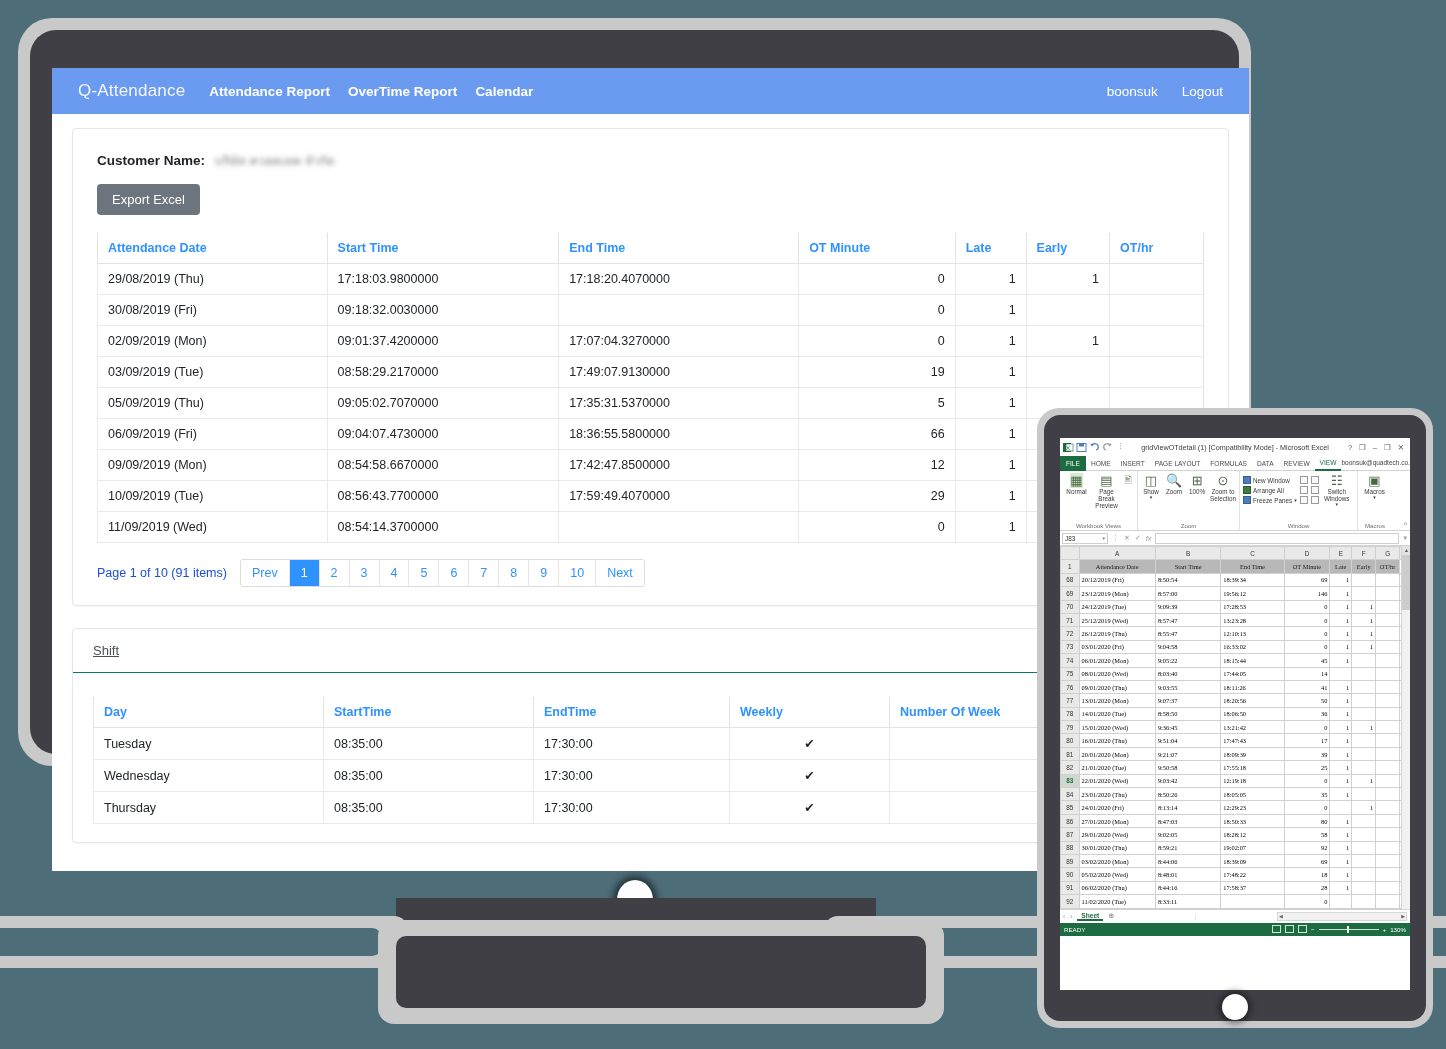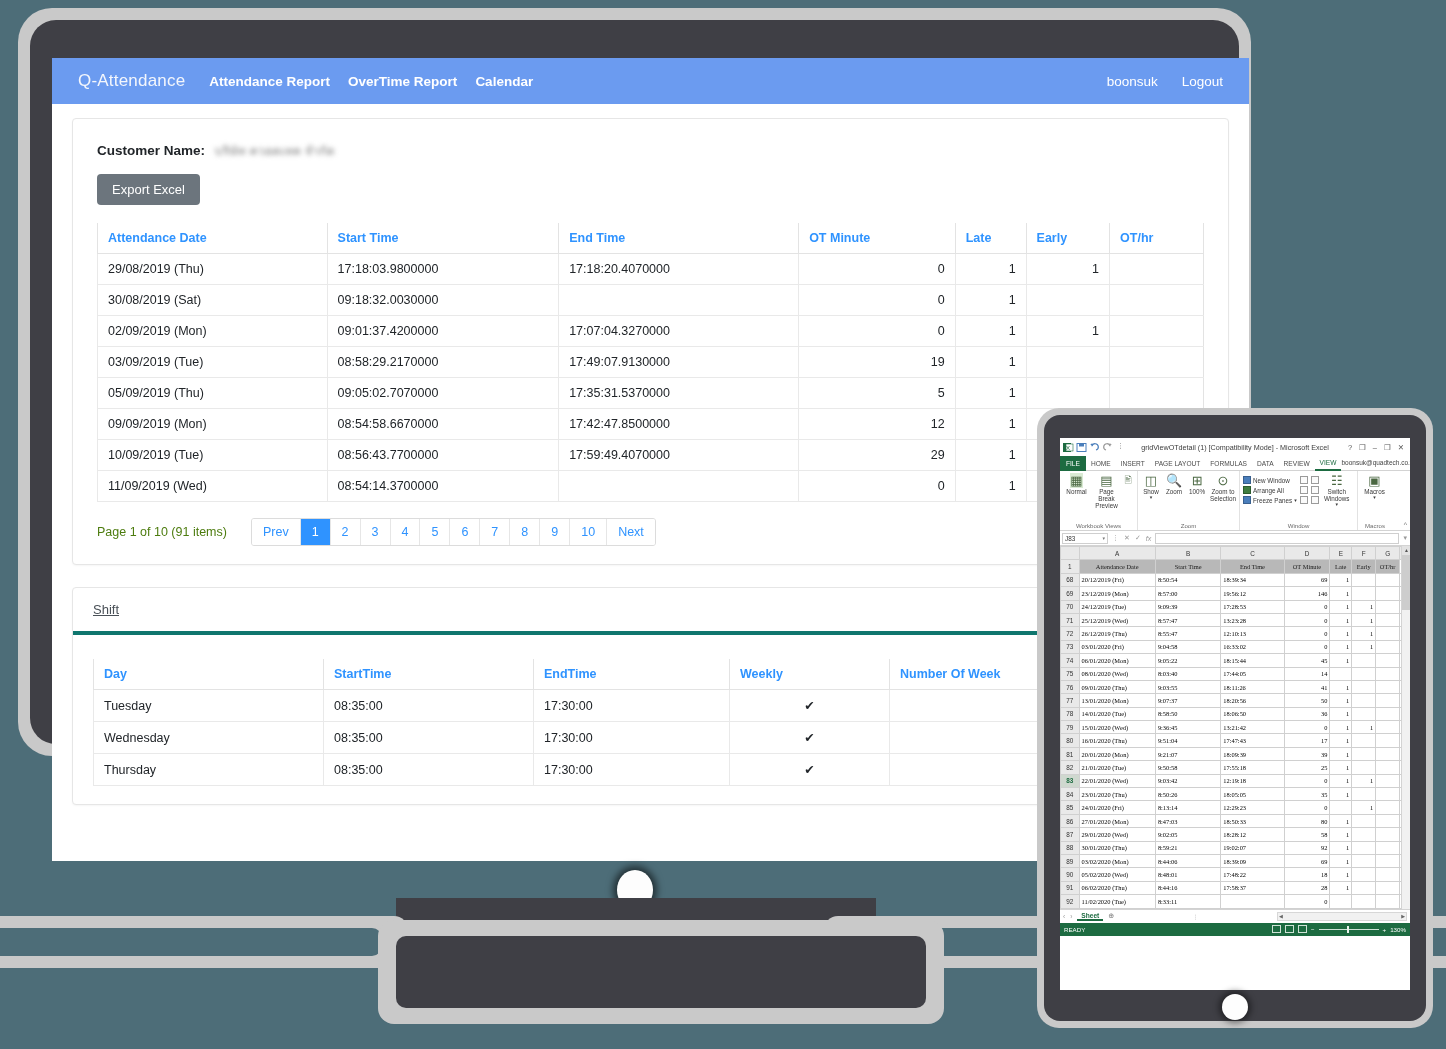"Q-Attendance" #monitor { top: 8px -> 18px }
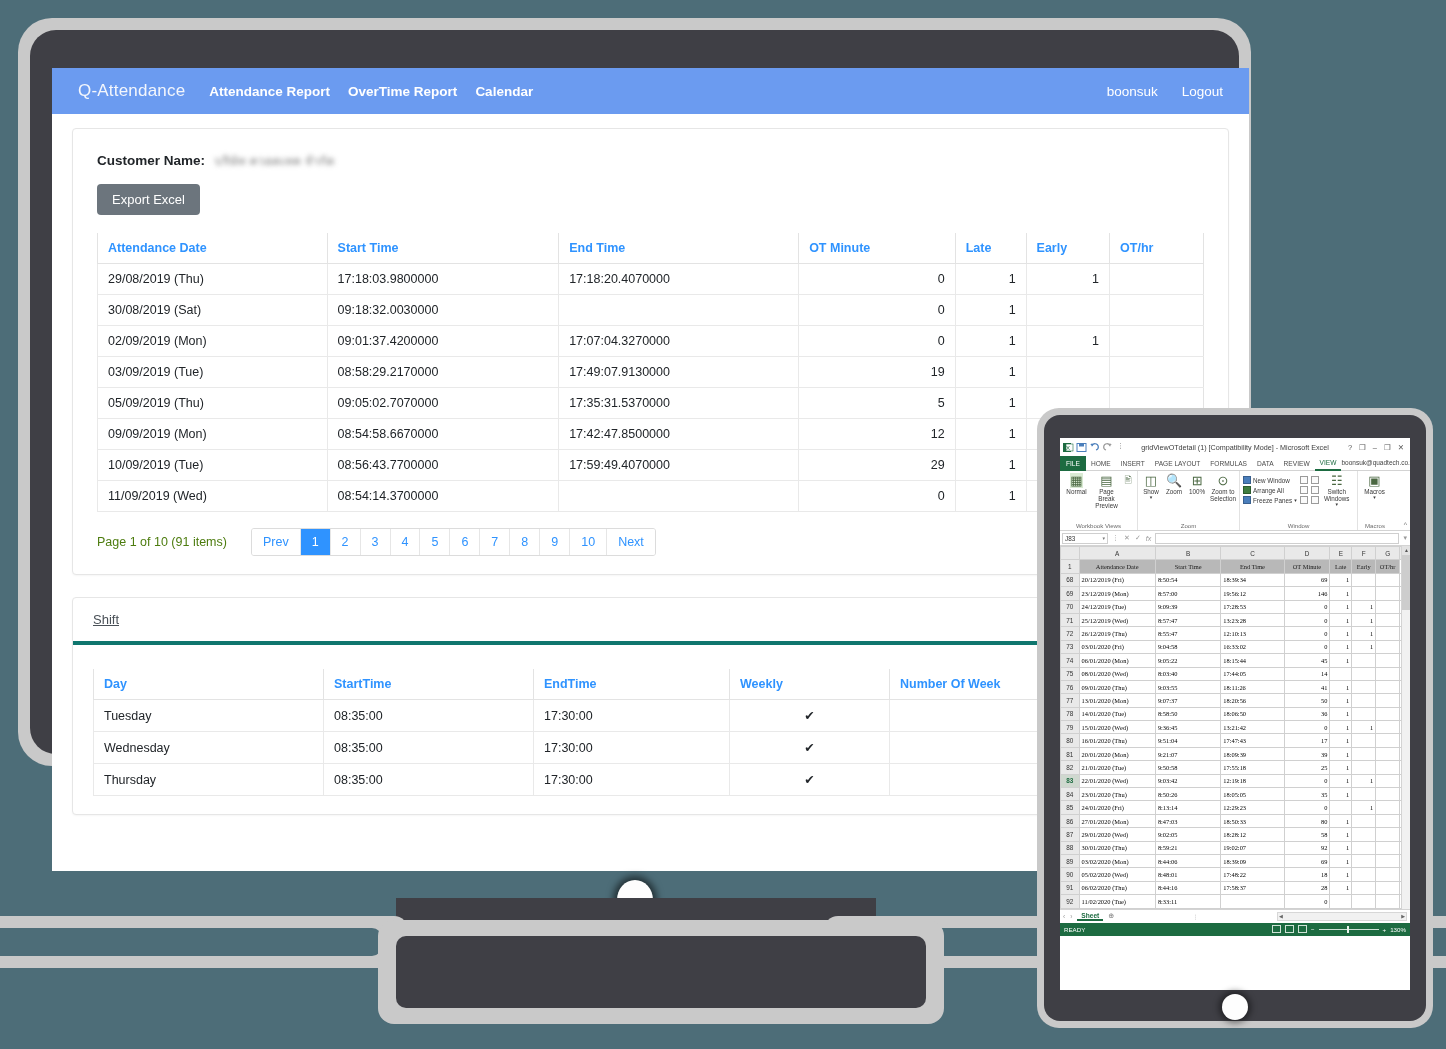"30/08/2019 (Sat)" td { text: Sat -> Fri }
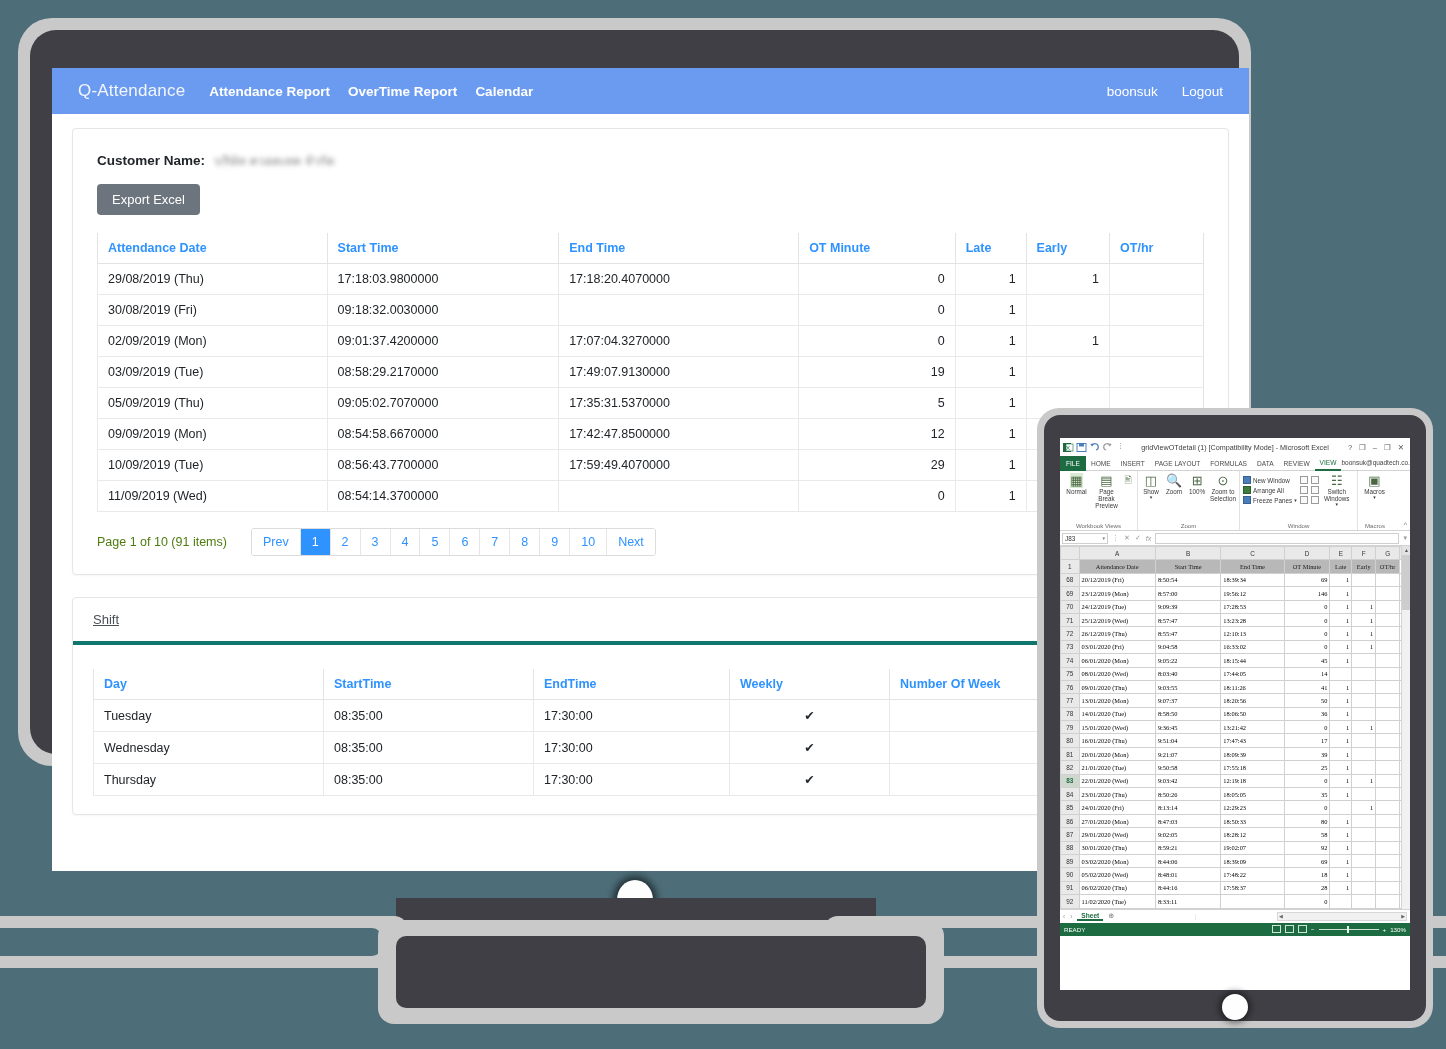"06/09/2019 (Fri)" tr { html: none -> <tr> <td>06/09/2019 (Fri)</td> <td>09:04:07.4730000</td> <td>18:36:55.5800000</td> <td>66</td> <td>1</td> <td></td> <td></td> </tr> }
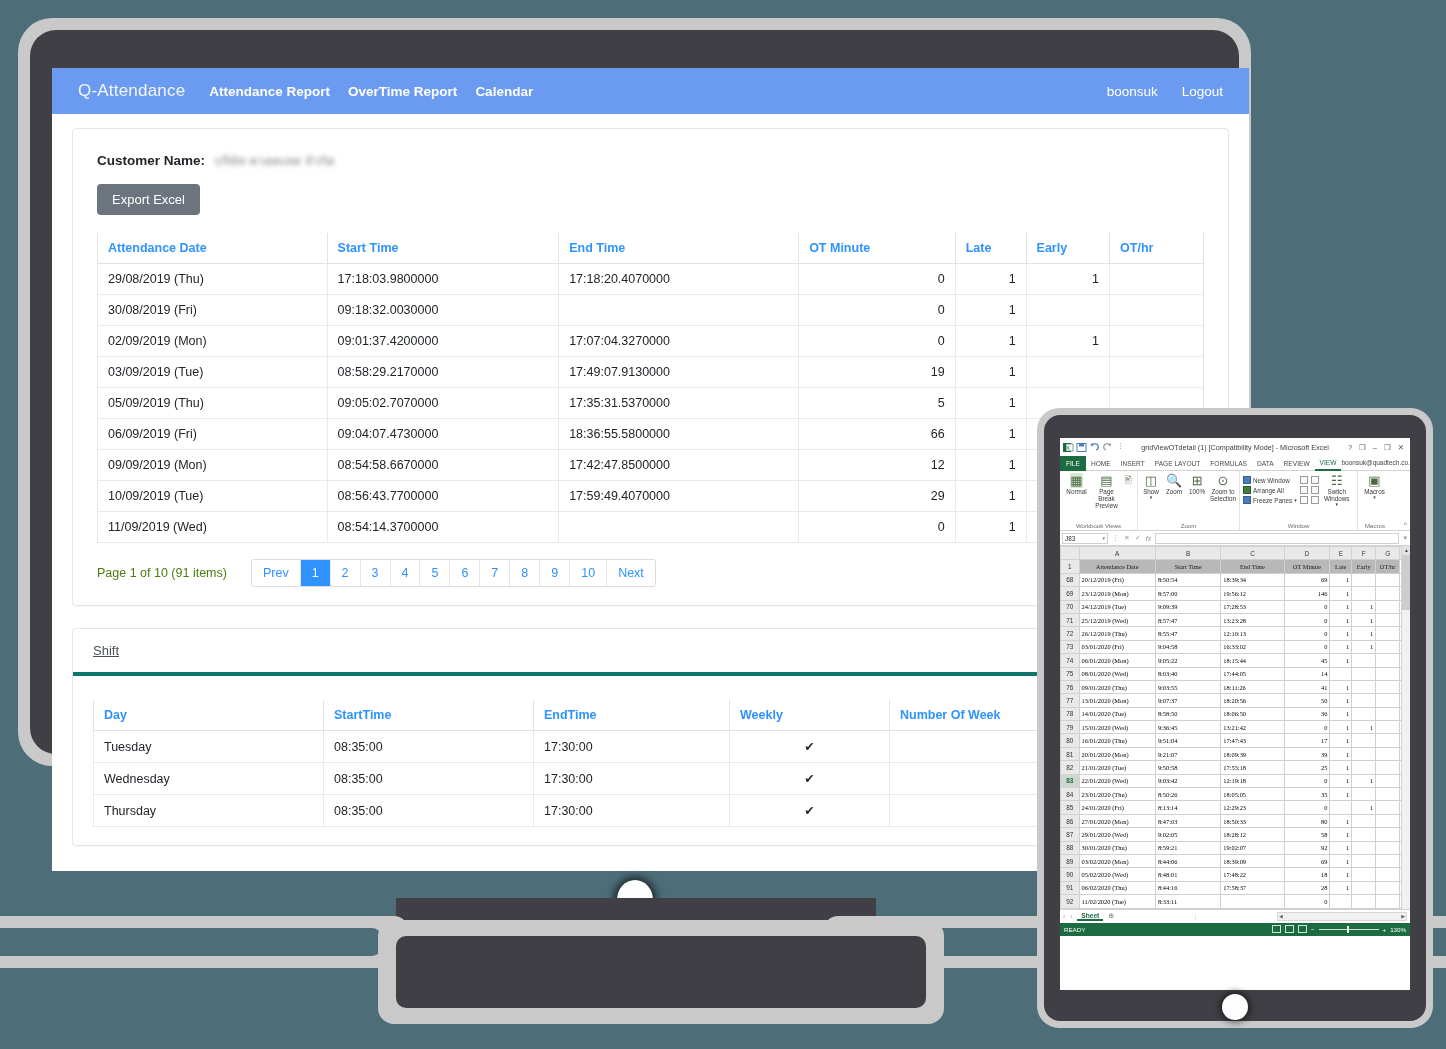"Page 1 of 10 (91" #pager-info { color: #4d7c0f -> #1d4ed8; margin-right: 24px -> 13px }
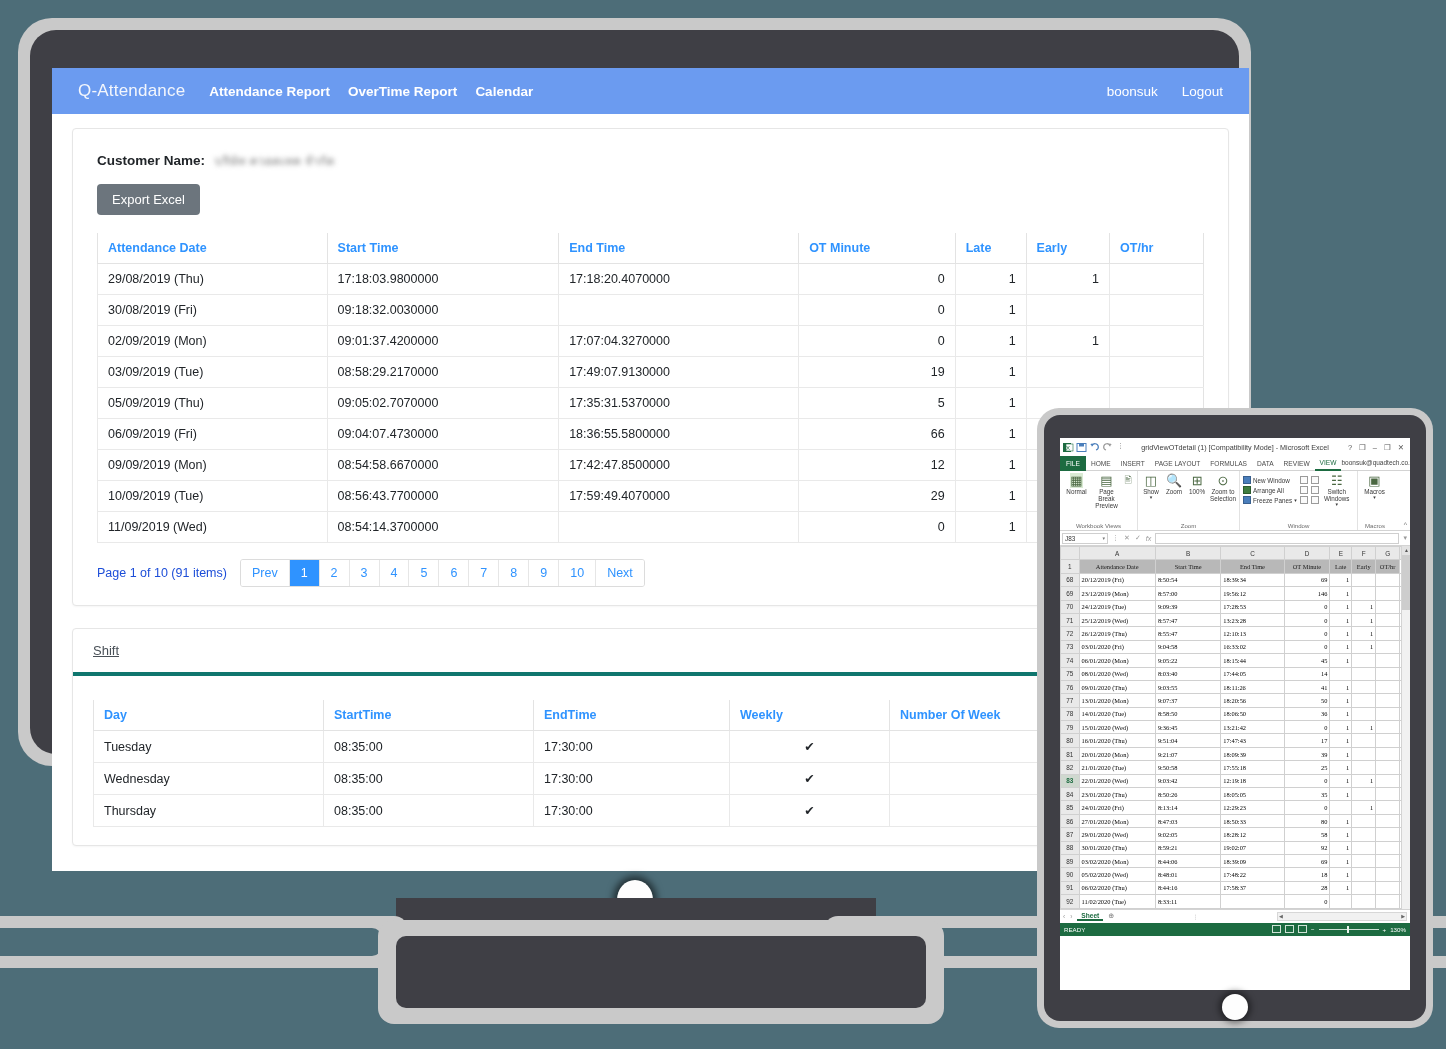"Shift" #shift-header { border-bottom: 4px solid #0f766e -> 1px solid #0f766e }
